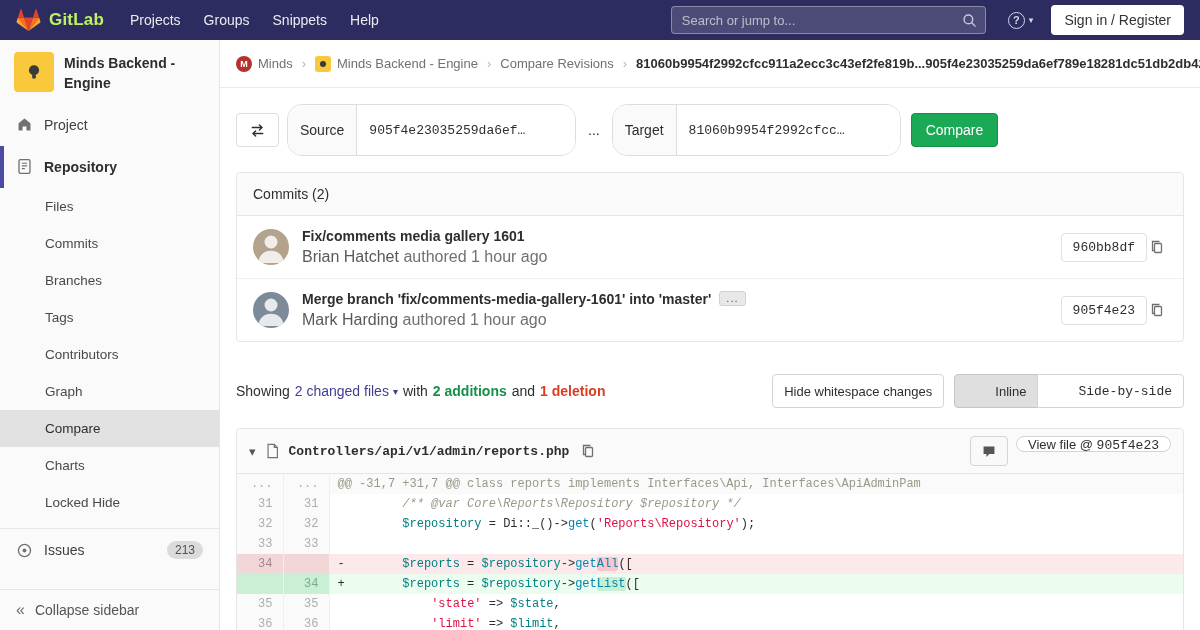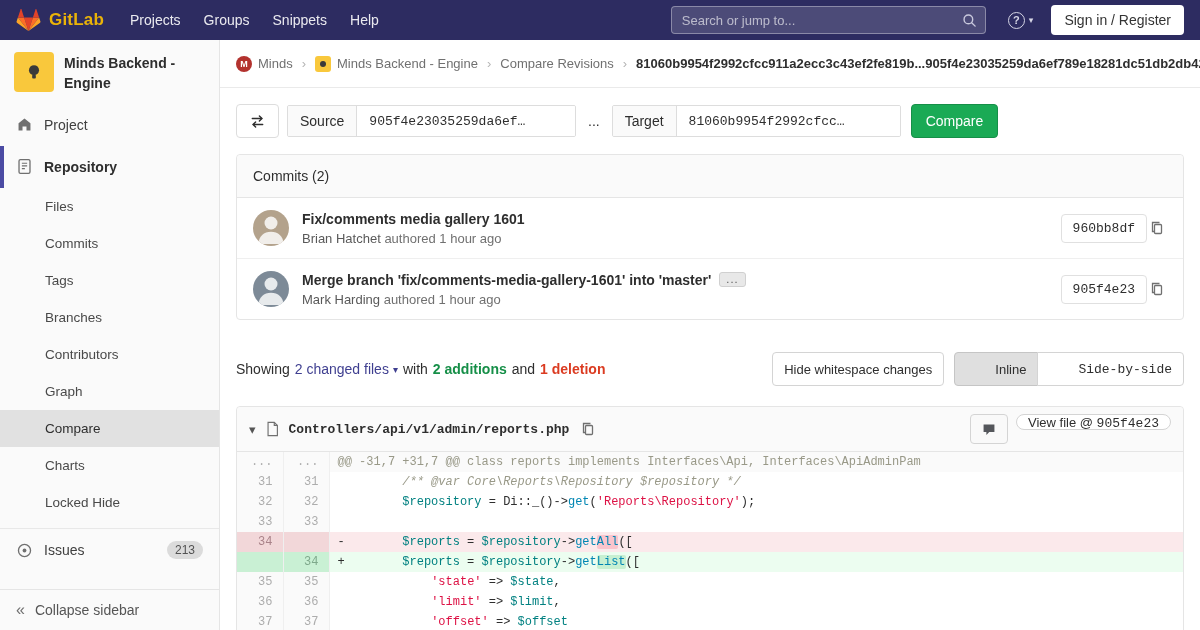"GitLab" .logo-text { color: #eab308 -> #bef264 }
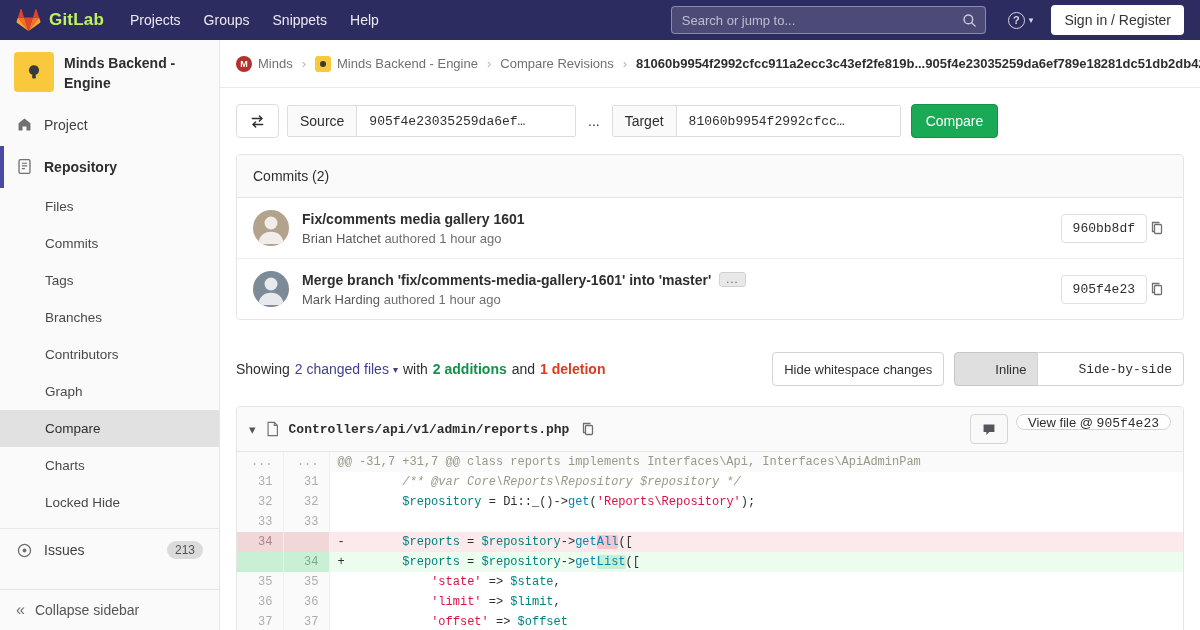"Source" .input-group { border-radius: 2px -> 15px; height: 32px -> 52px }
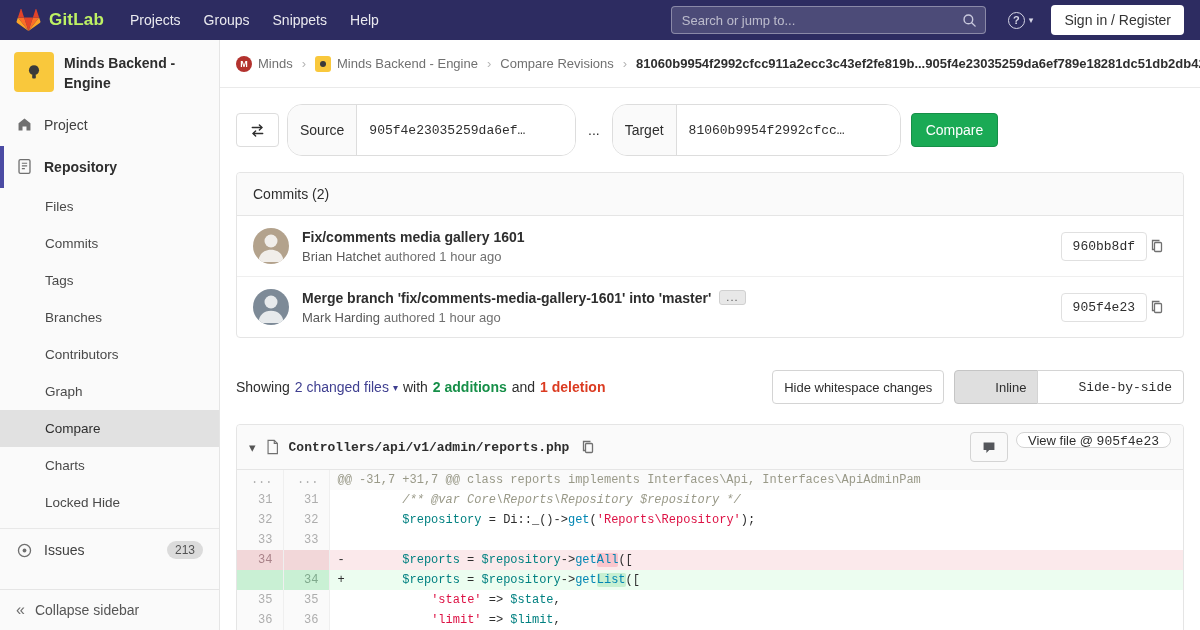"Brian Hatchet authored 1 hour" .commit-meta { font-size: 13px -> 16px }
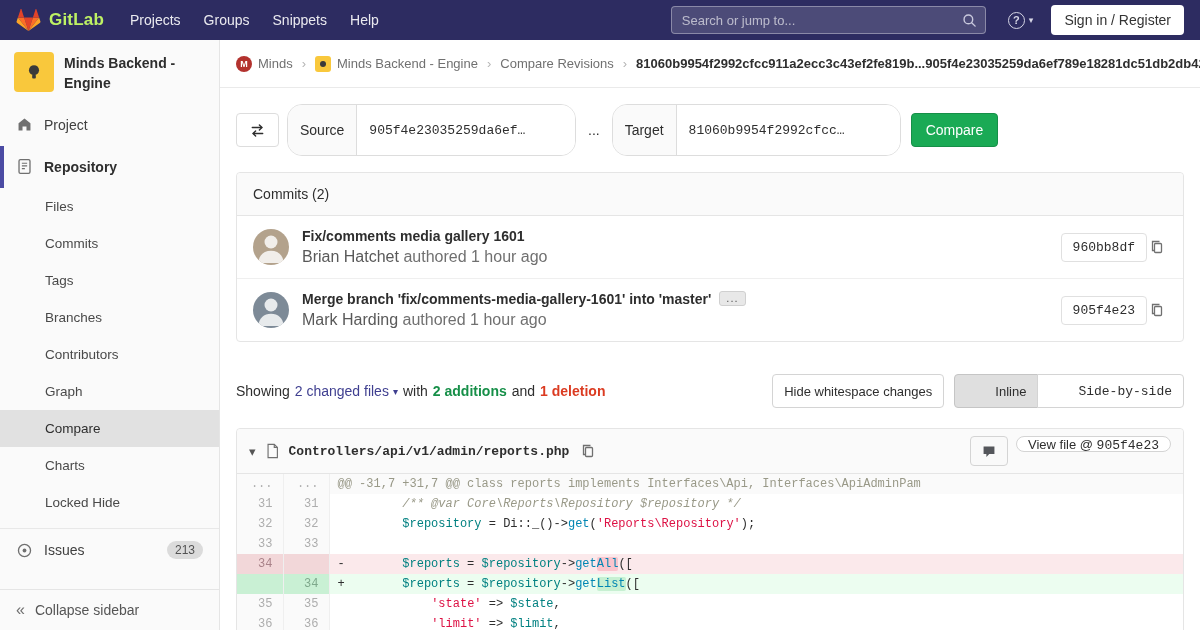"Tags" li.sub-item { order: before "Branches" -> after "Branches" }
